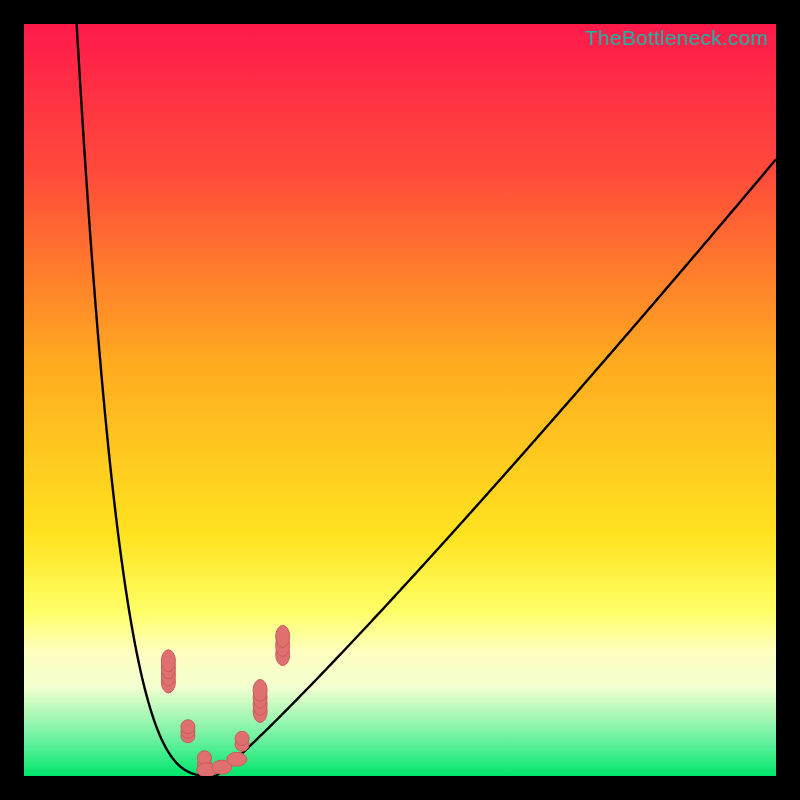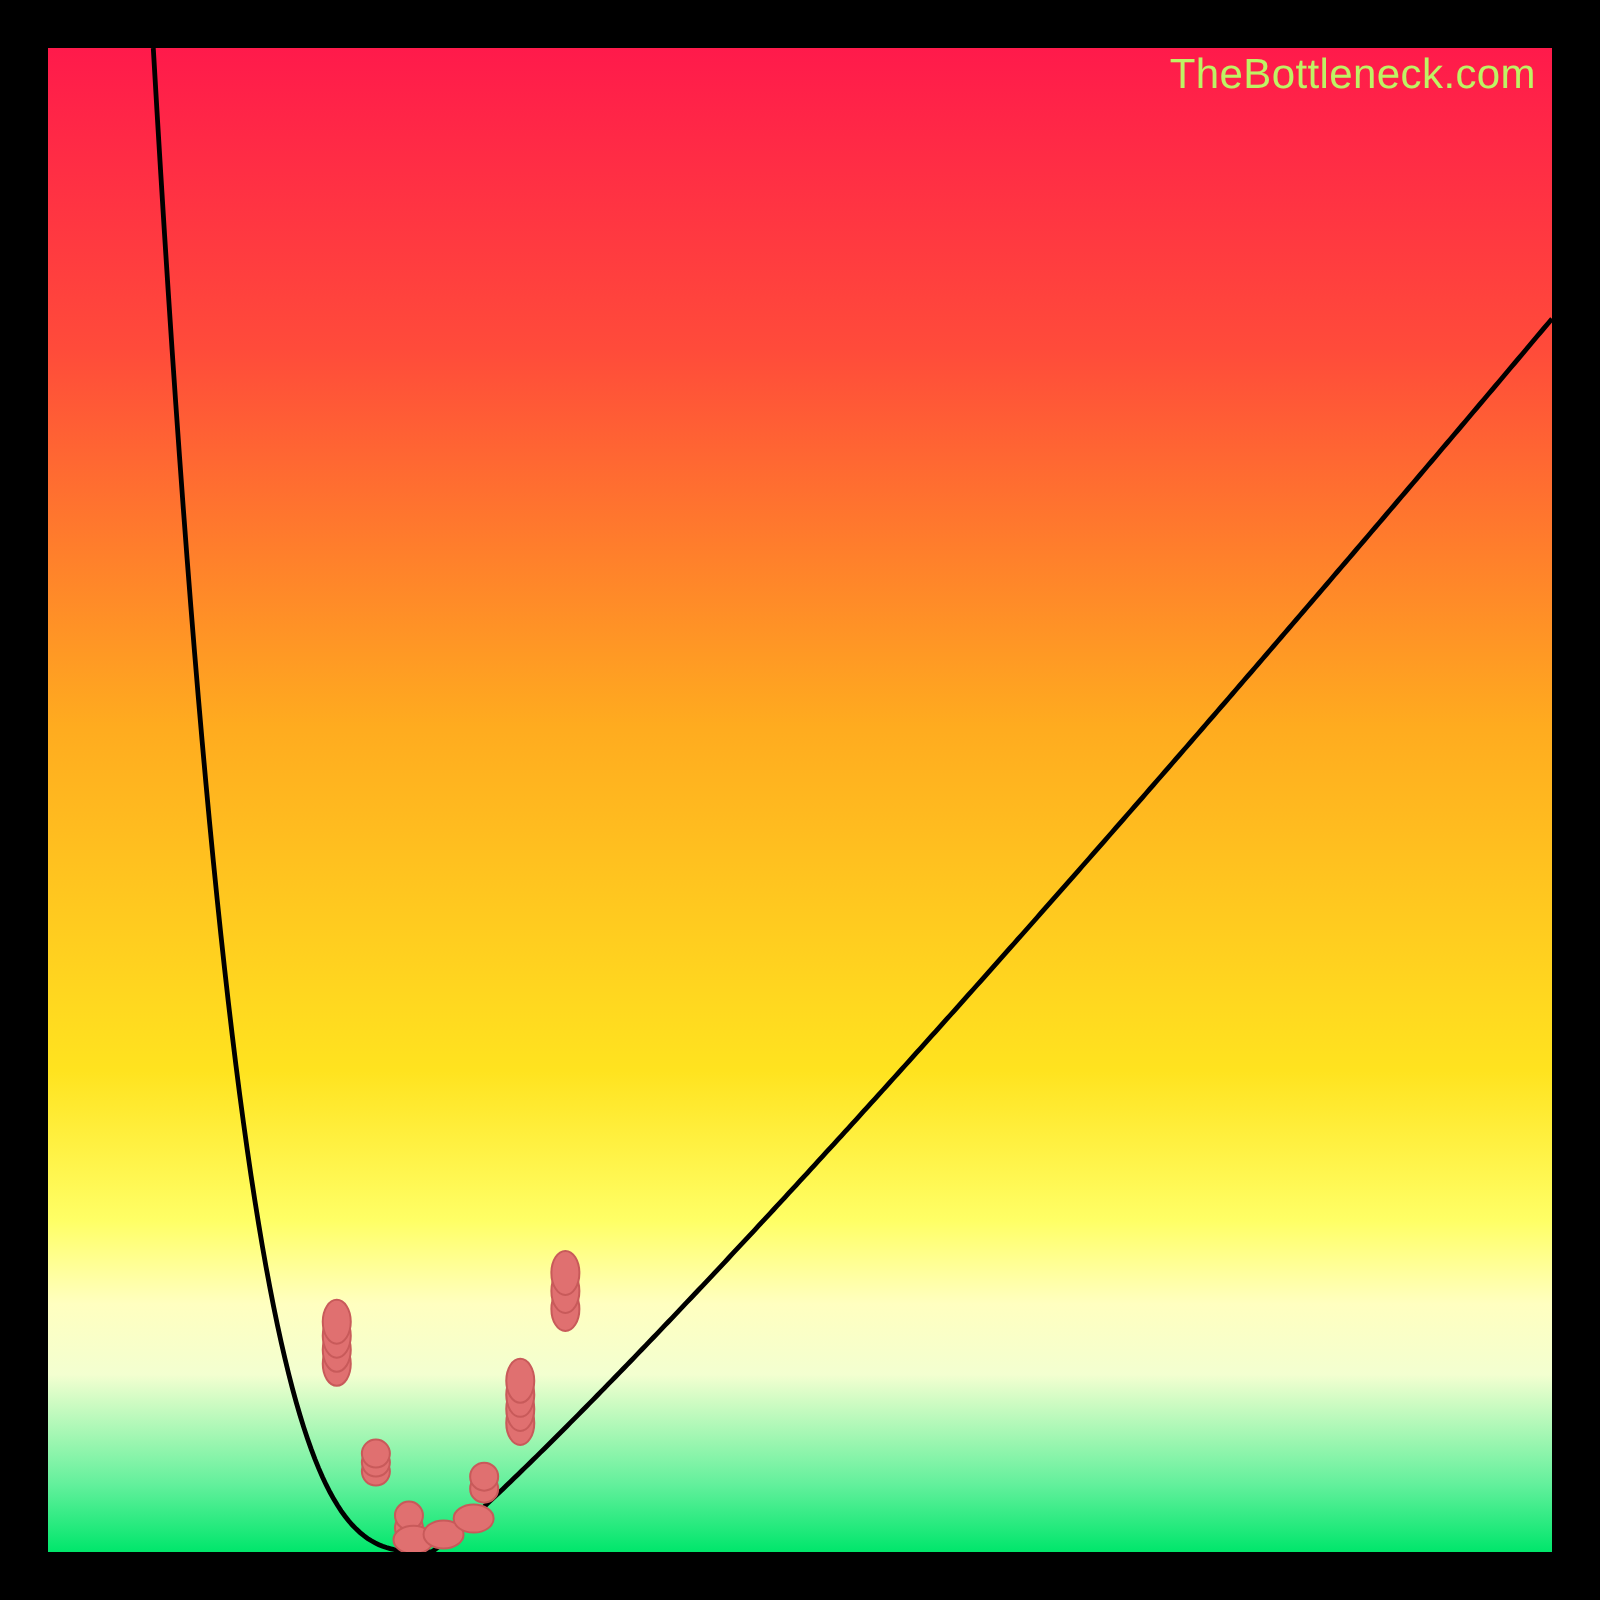"TheBottleneck.com" .watermark { color: #bef264 -> #14b8a6 }
